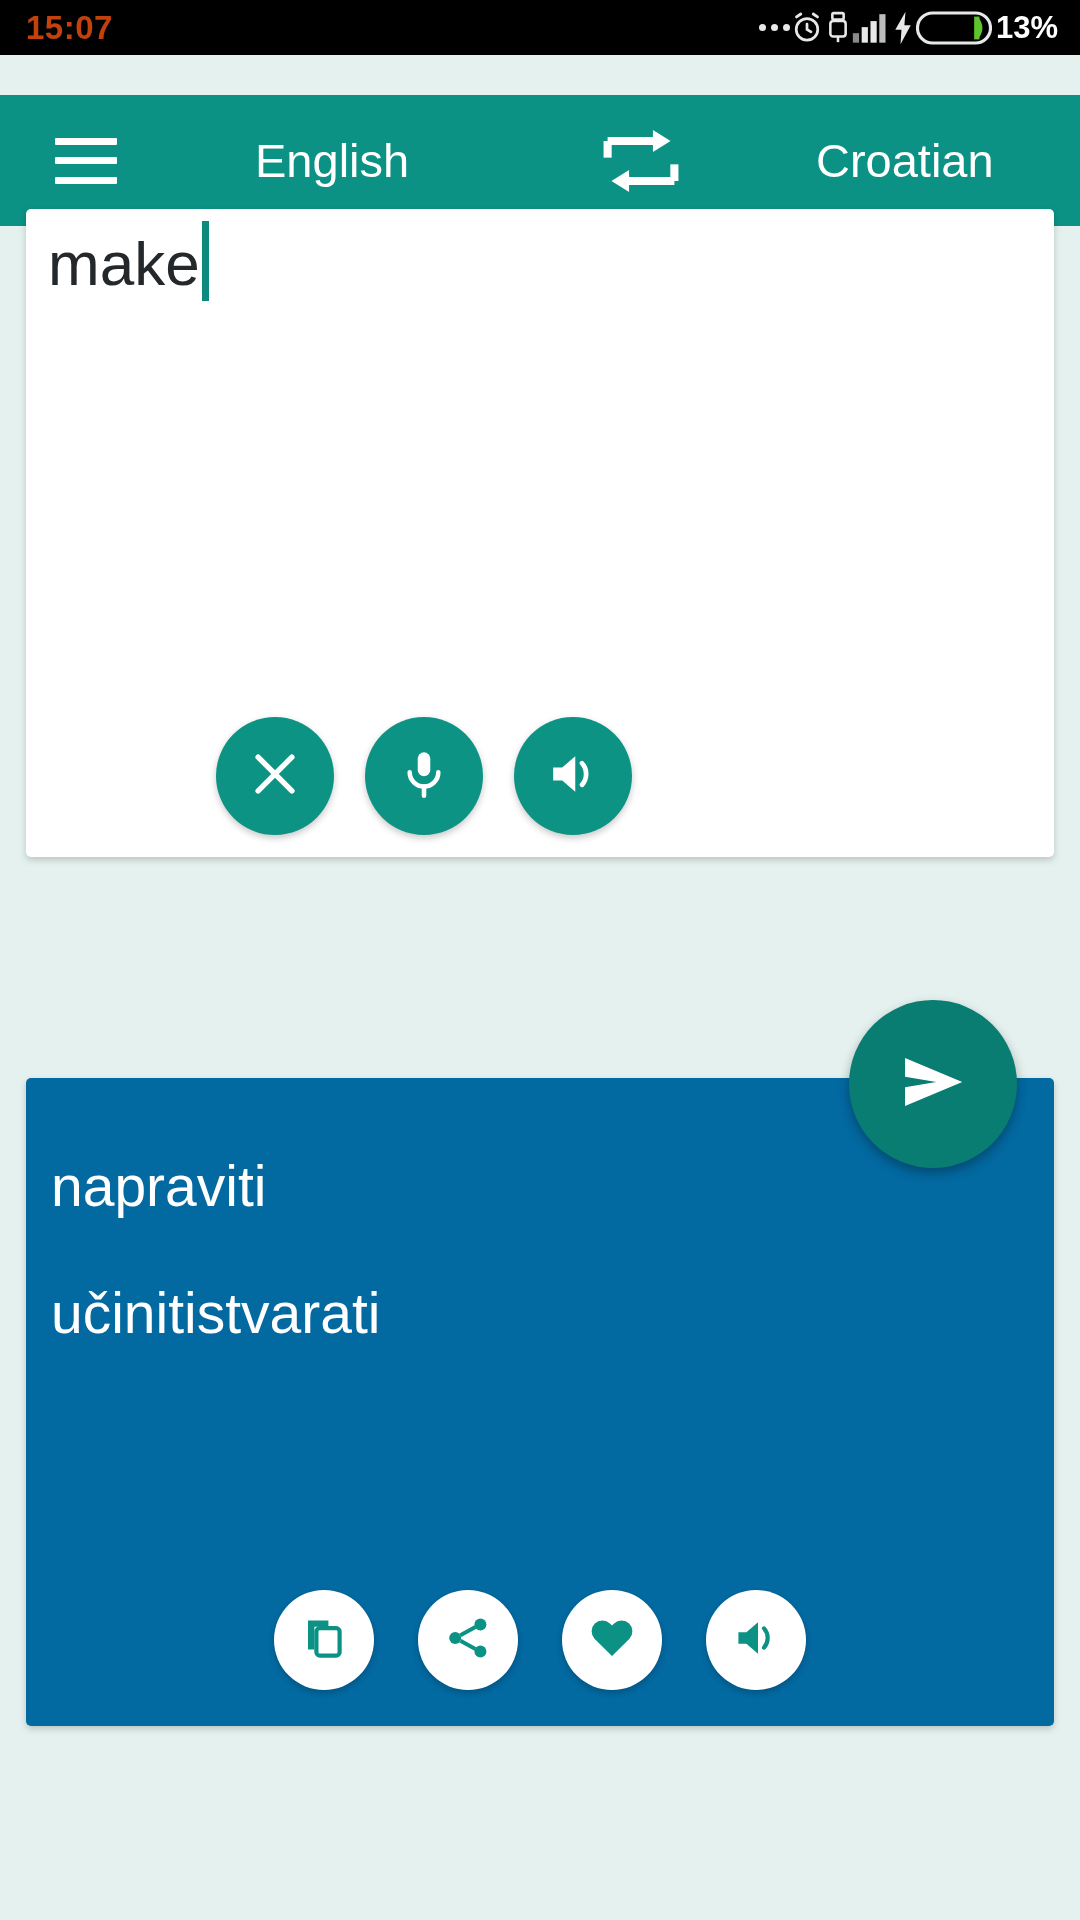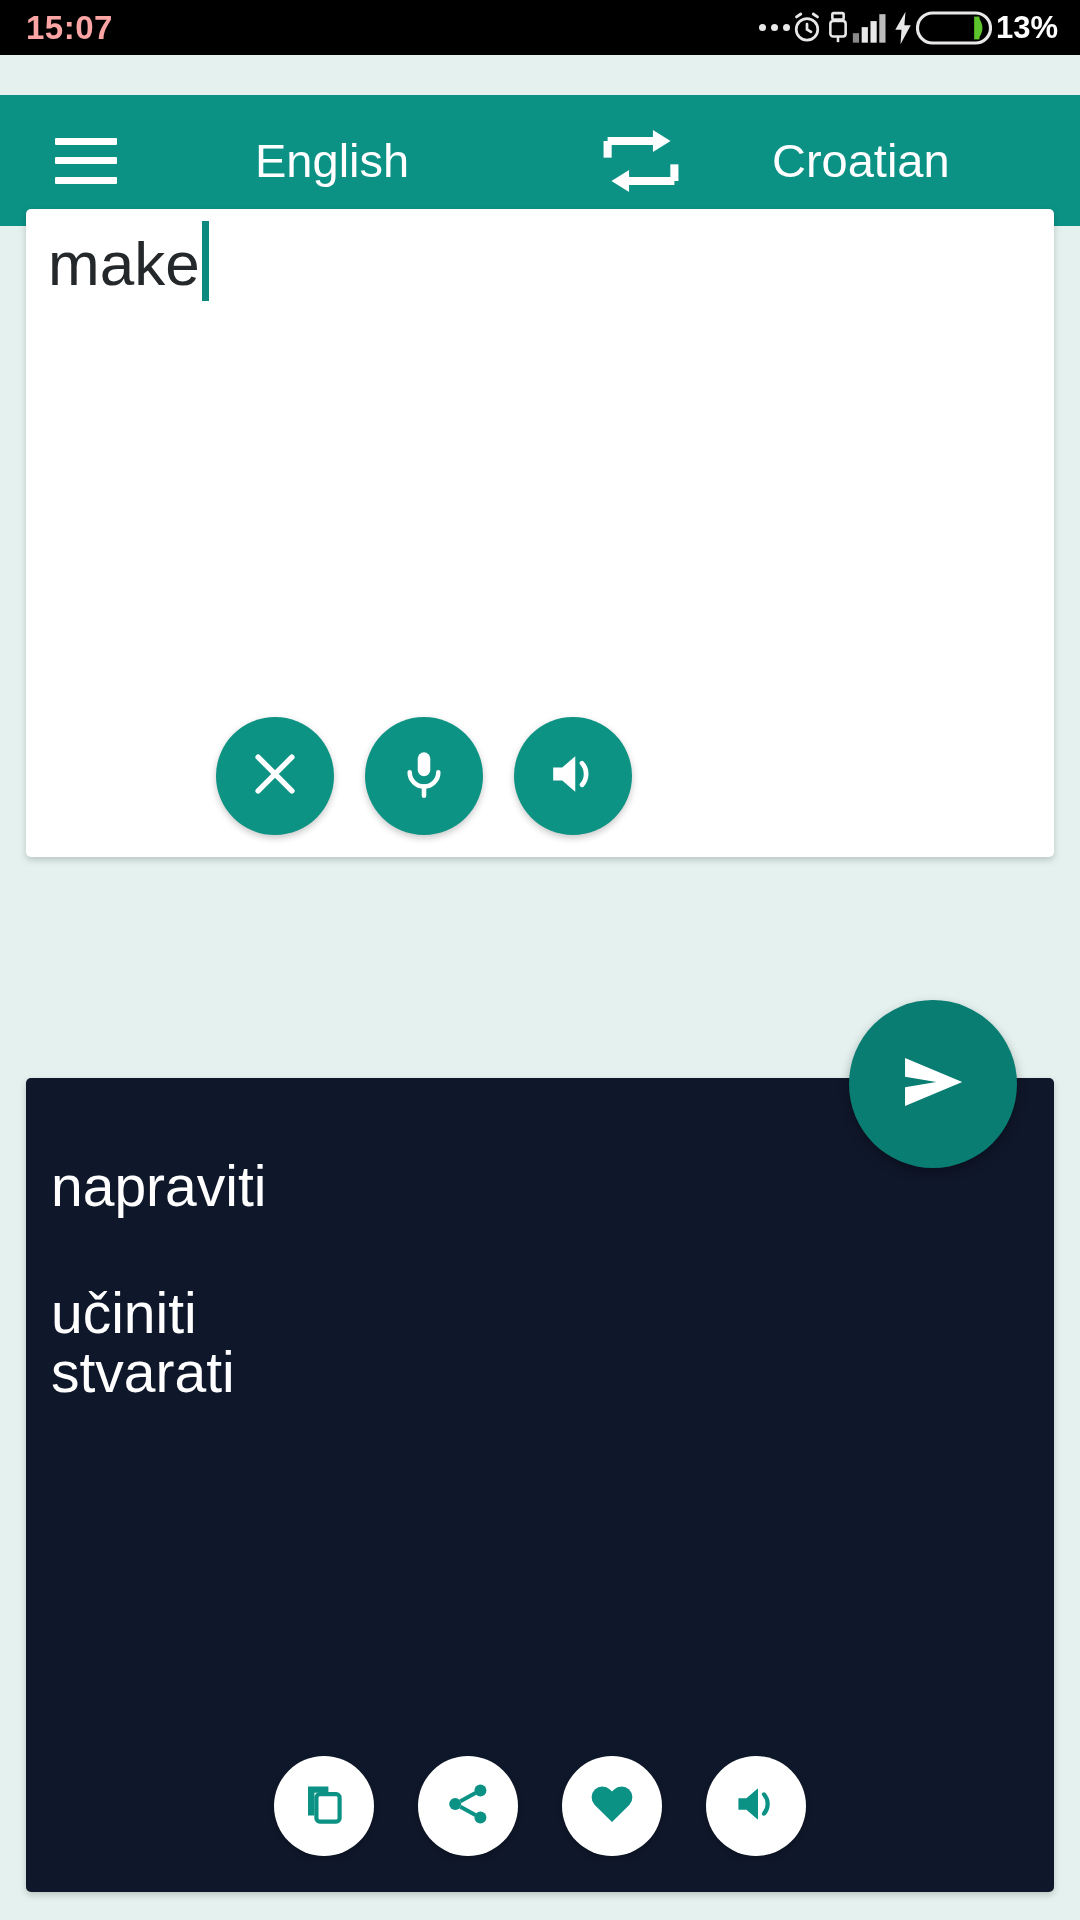"15:07" .status-time { color: #fca5a5 -> #c2410c }
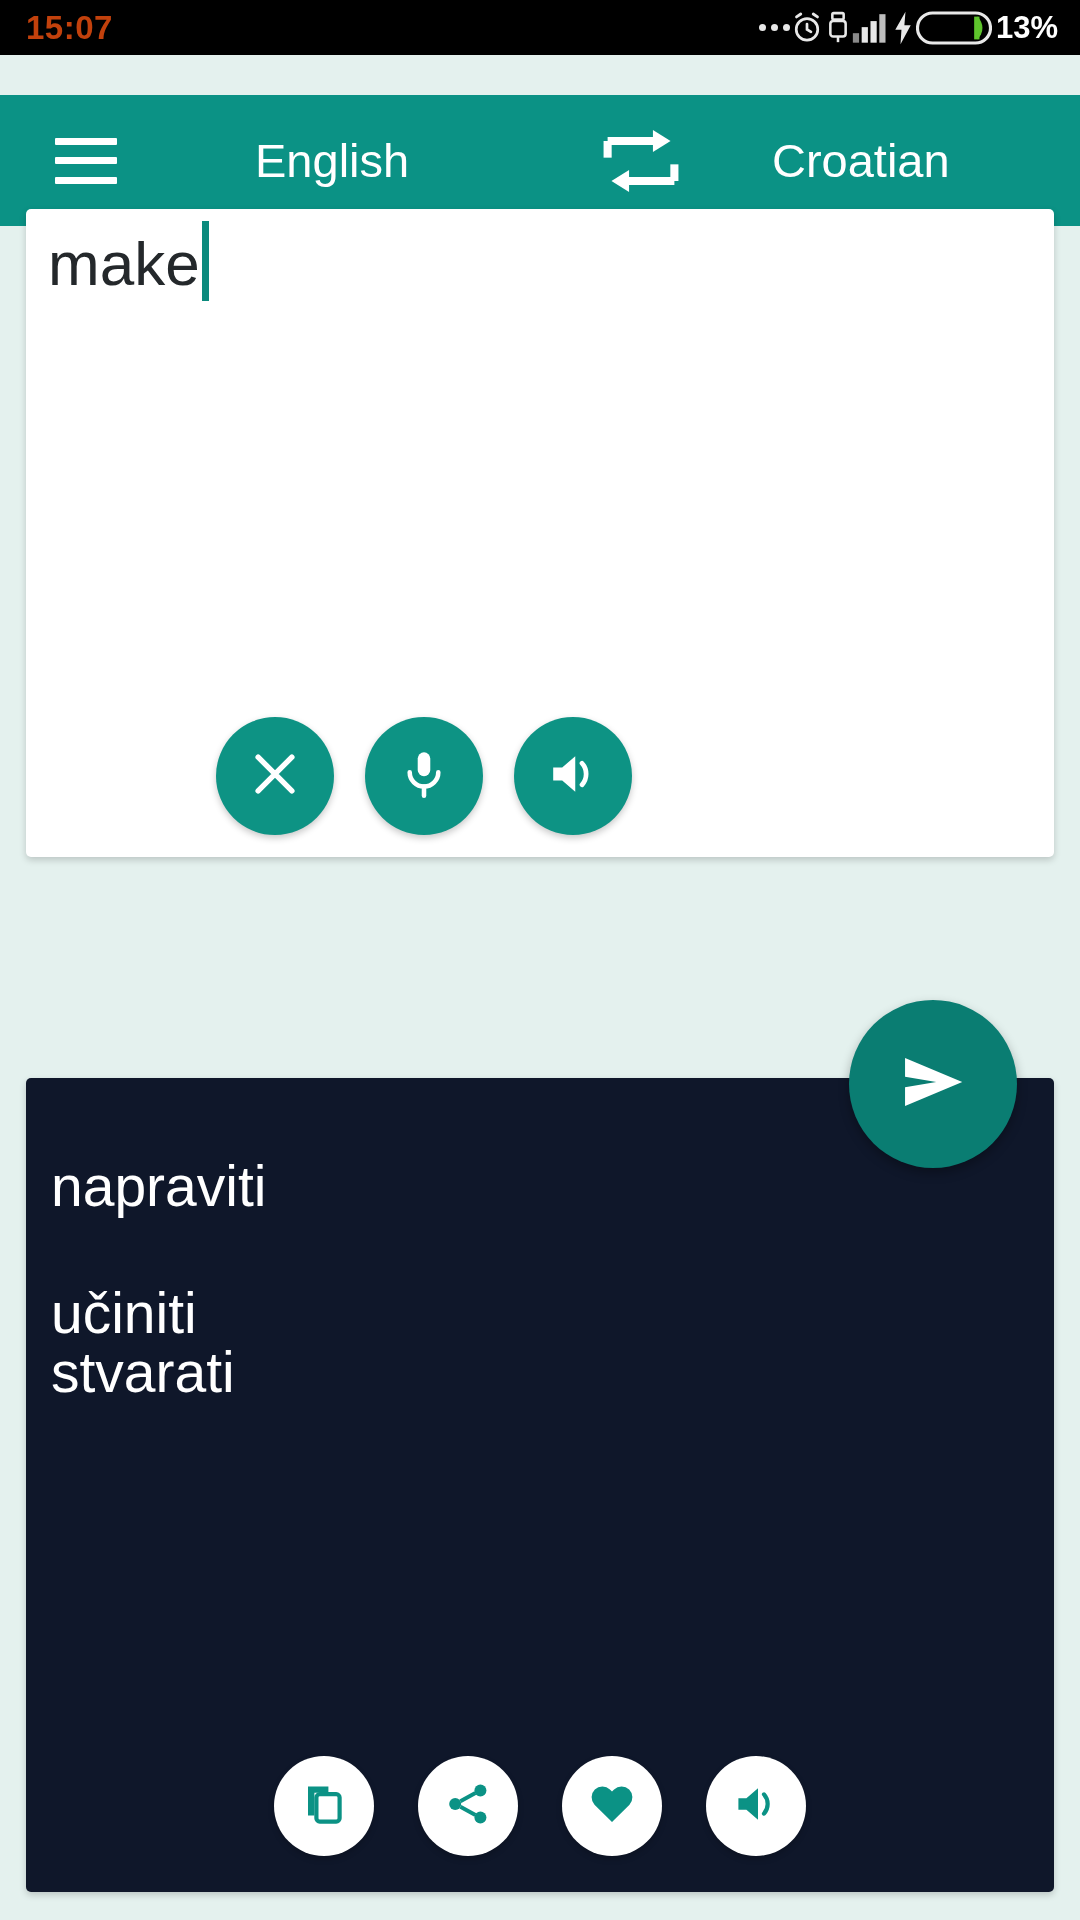"Croatian" .lang-dst { left: 772px -> 816px }
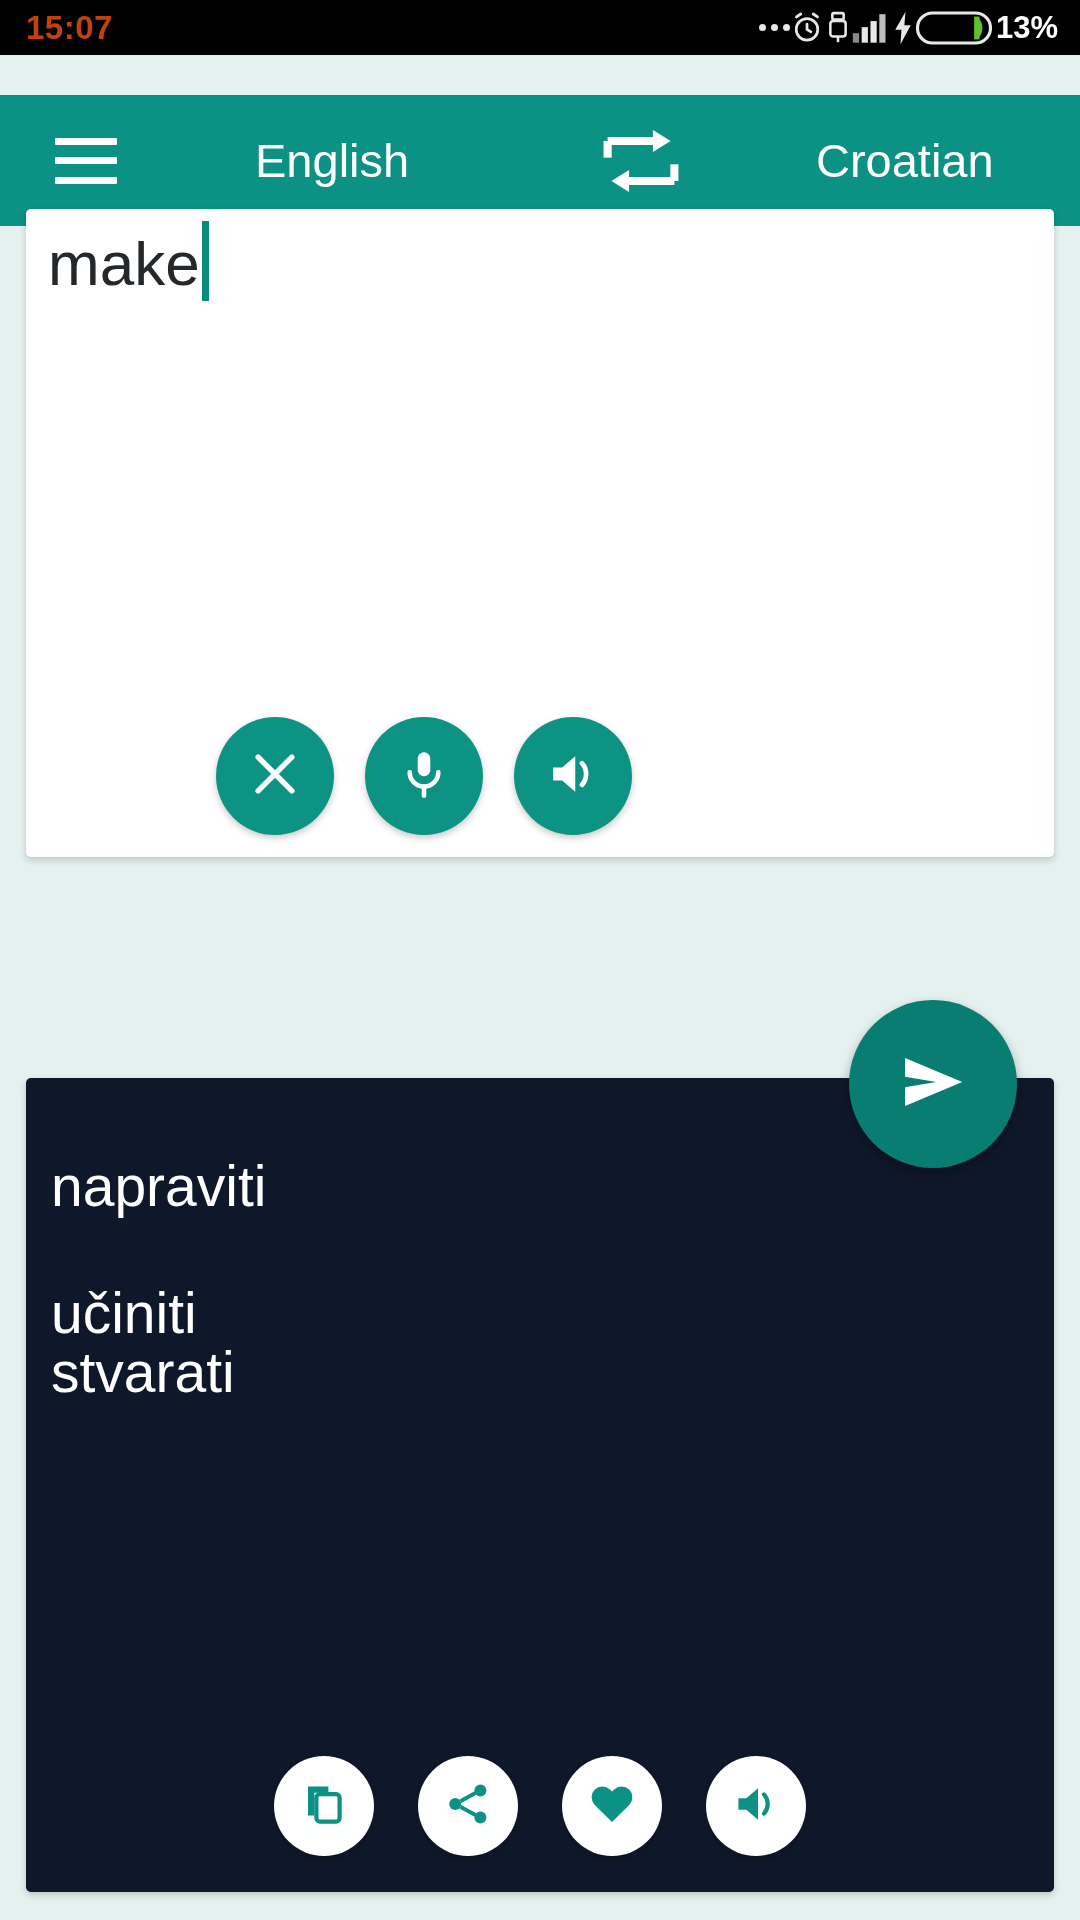"napraviti" .res-card { background: #0f172a -> #0369a1; height: 814px -> 648px }
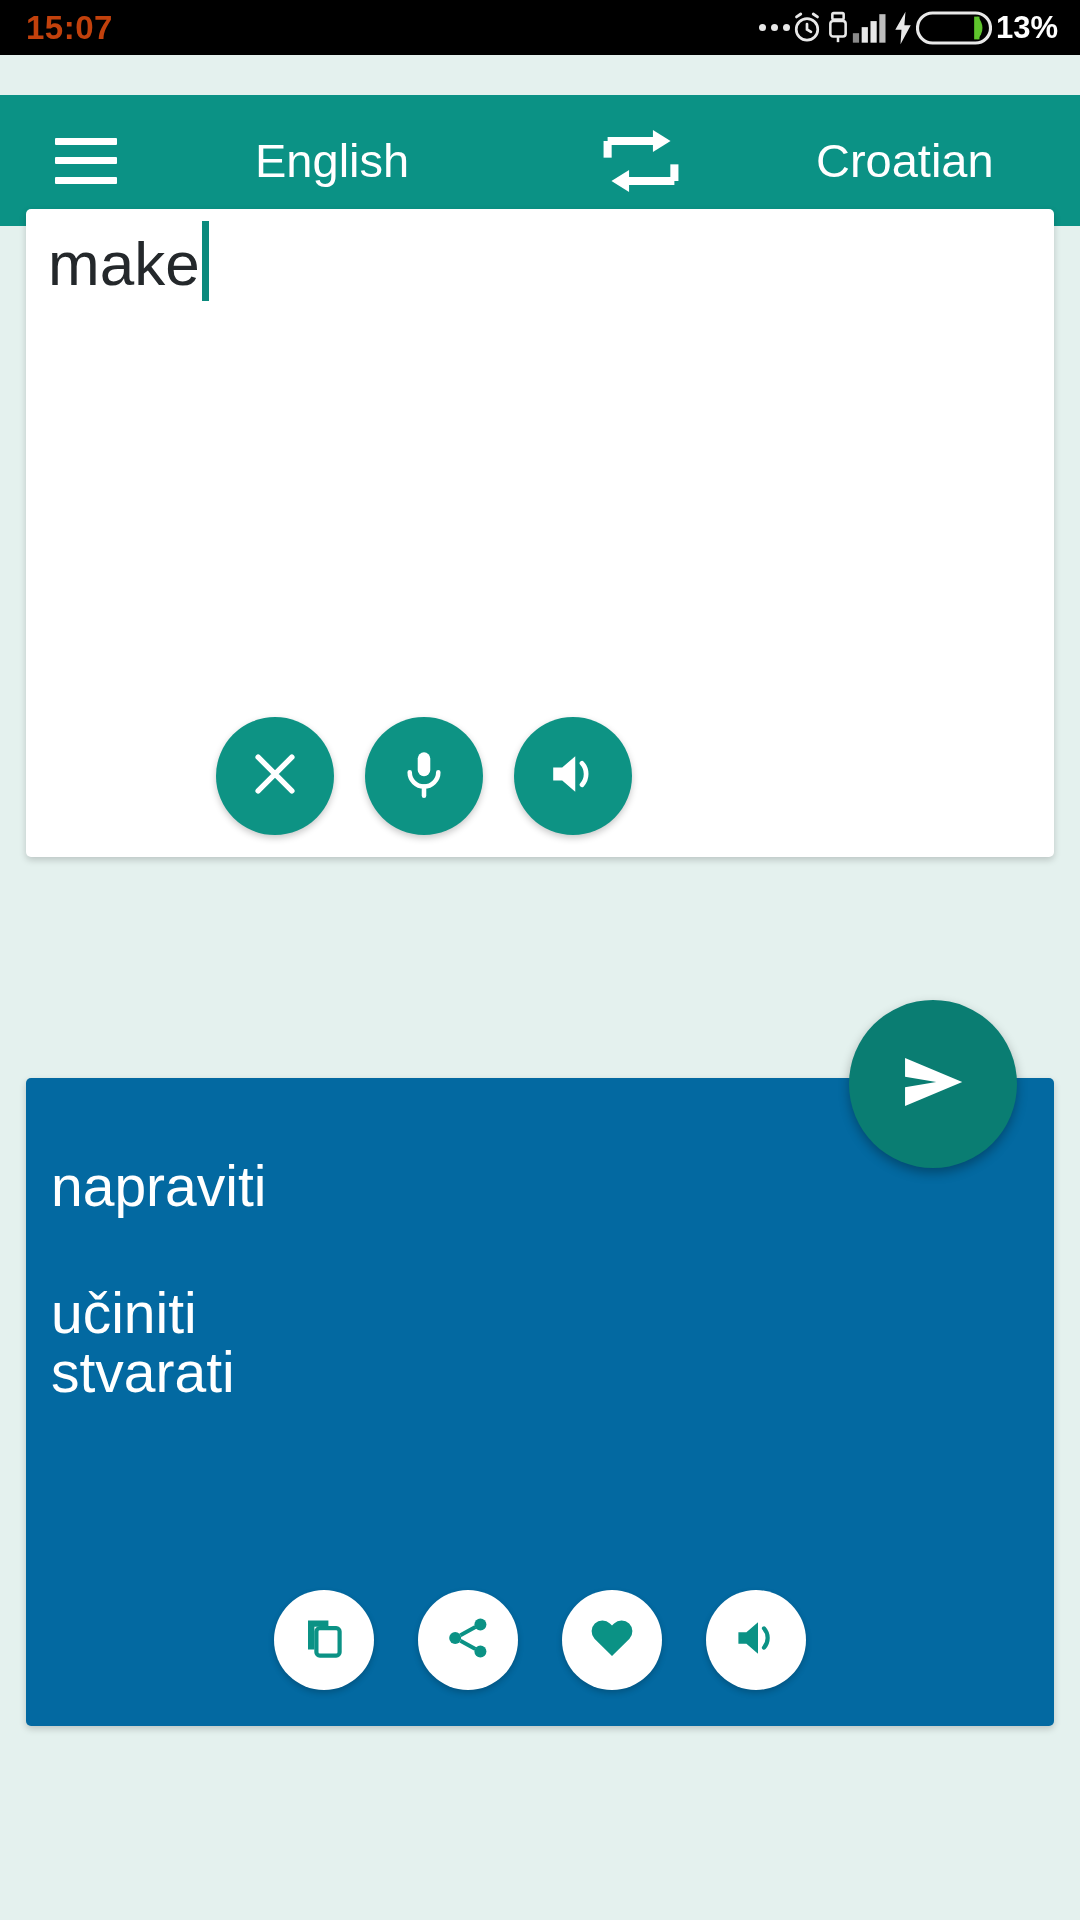"učiniti" .res-list { align-items: none -> center; flex-direction: column -> row }
